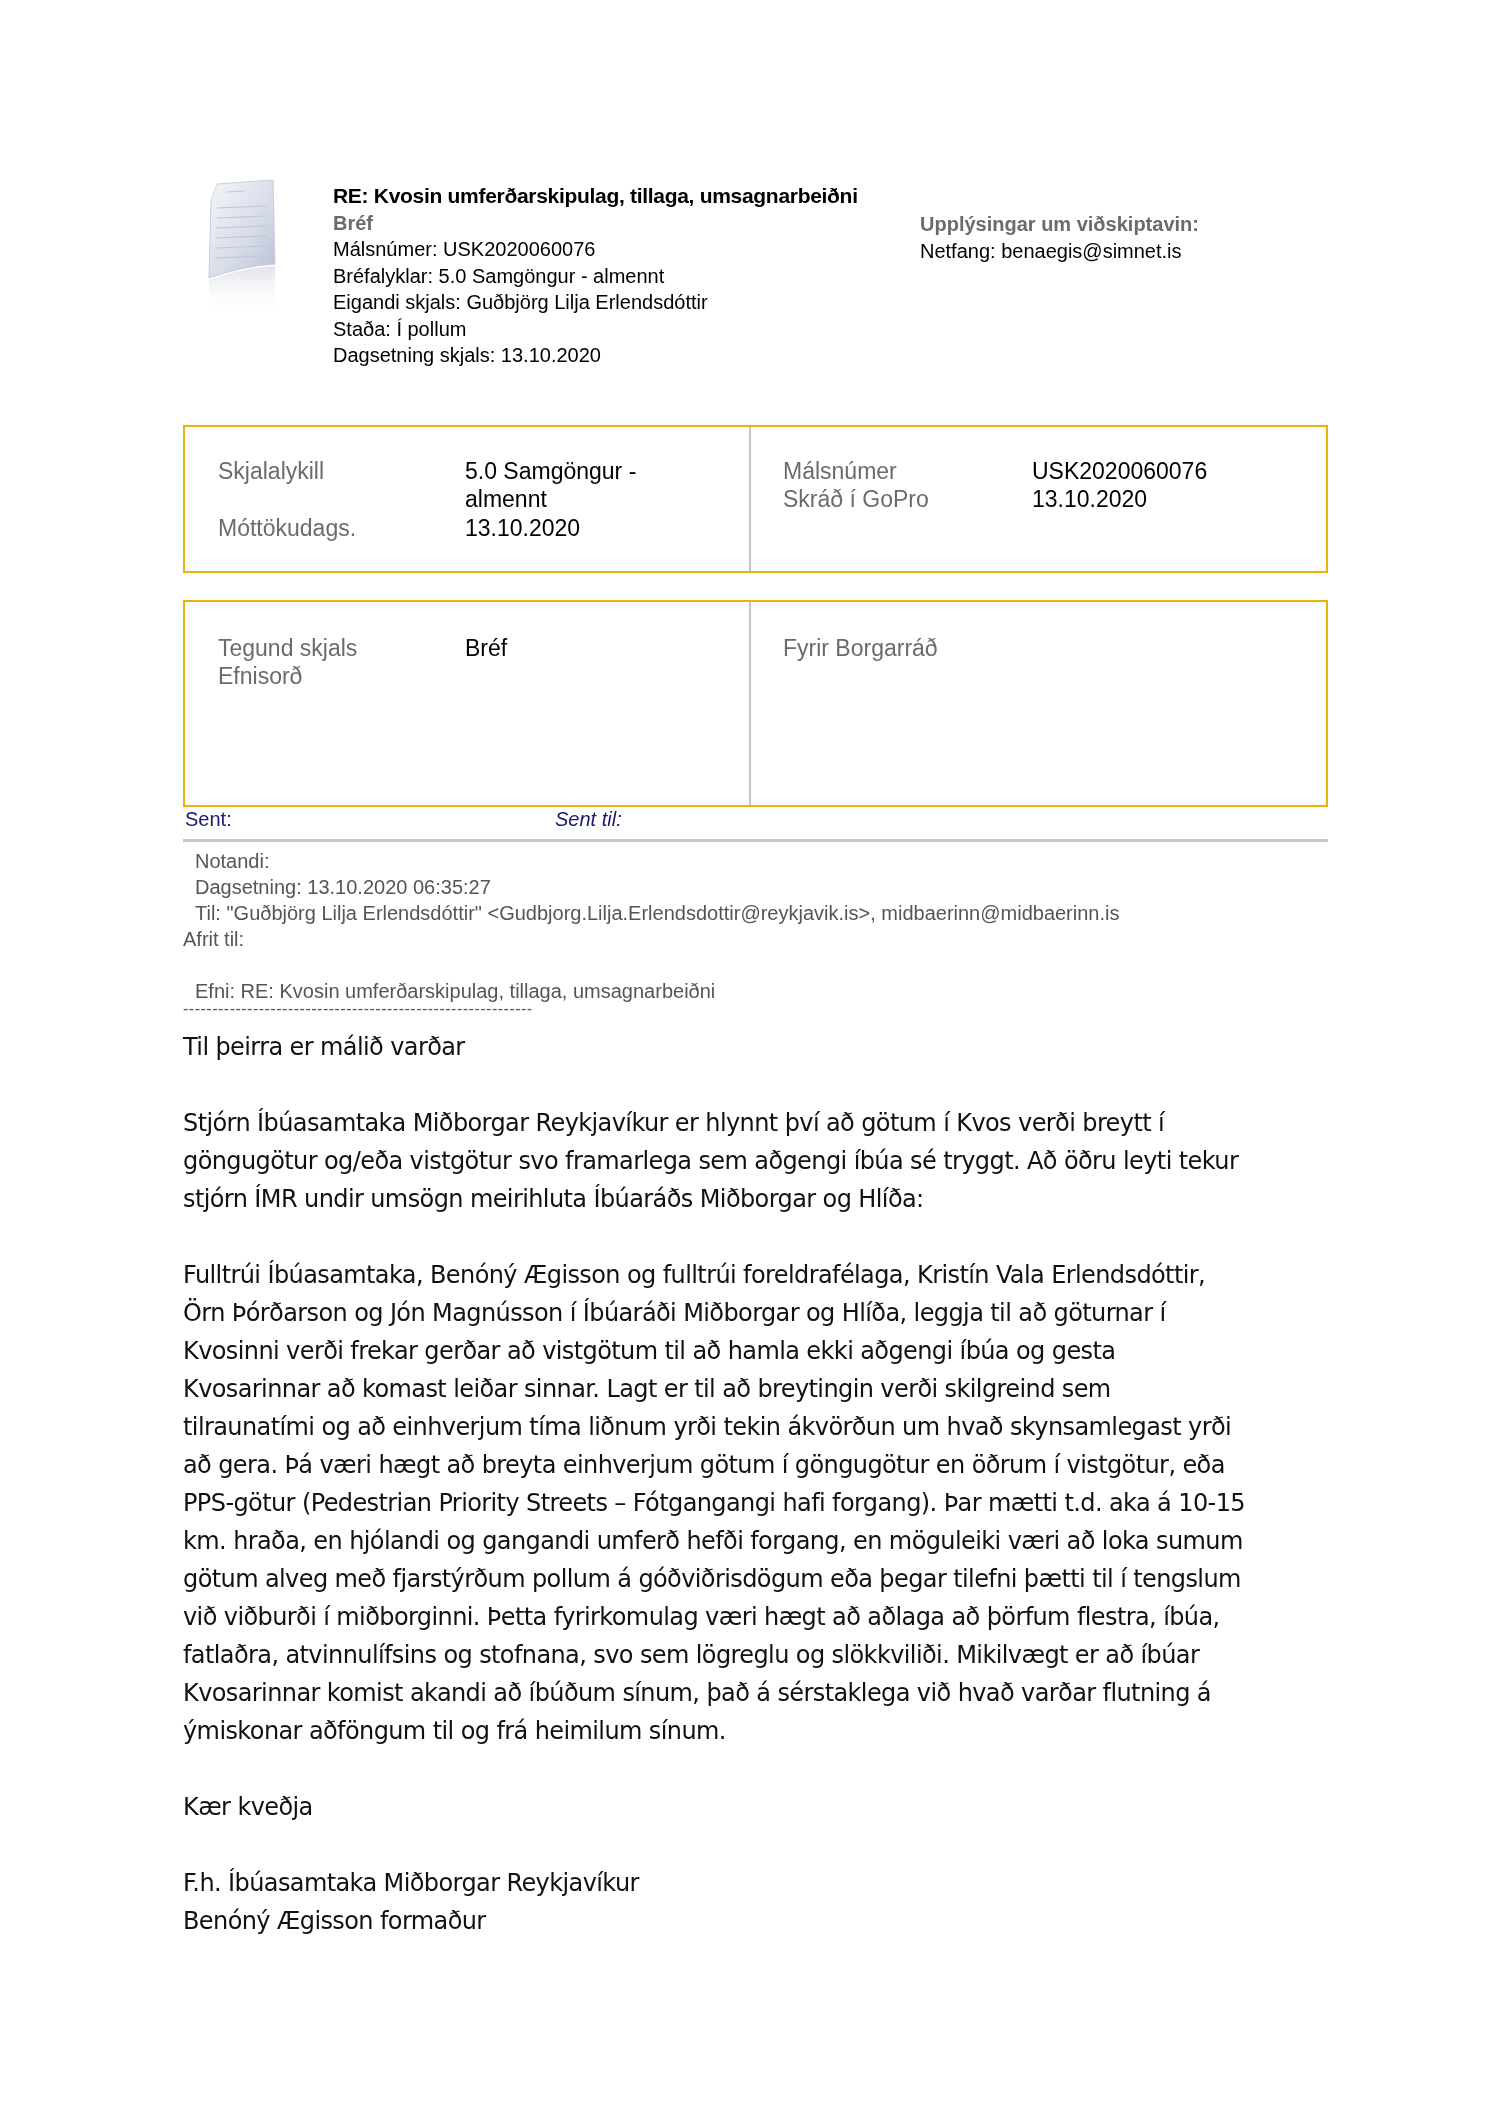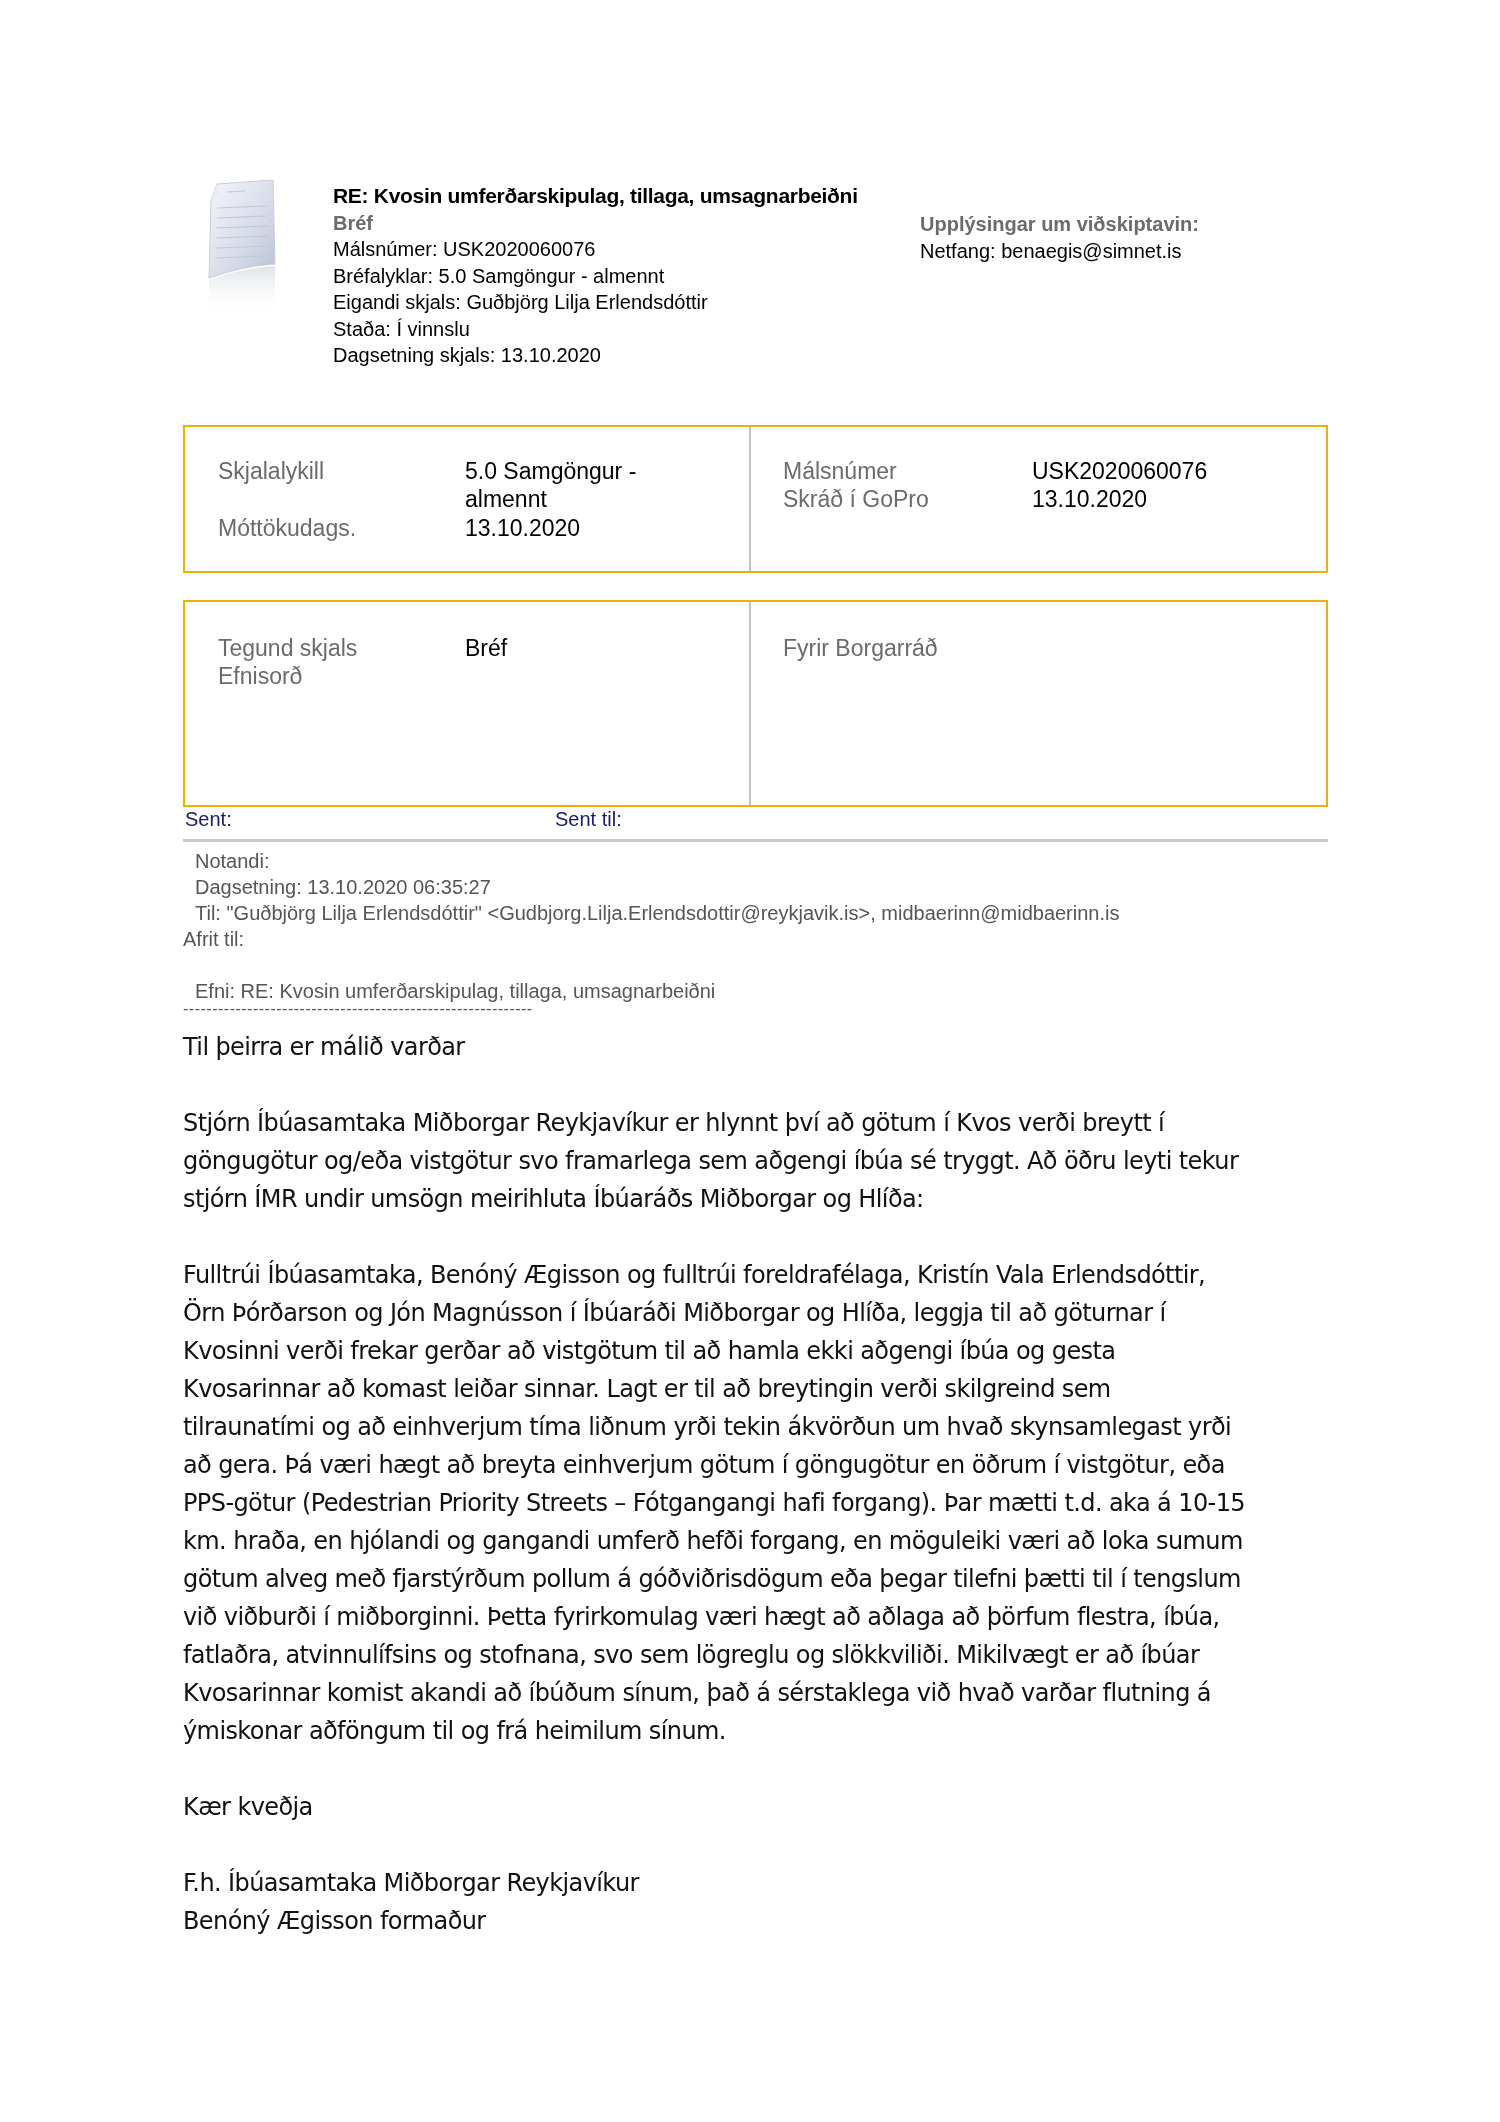"Staða: Í vinnslu" div { text: vinnslu -> pollum }
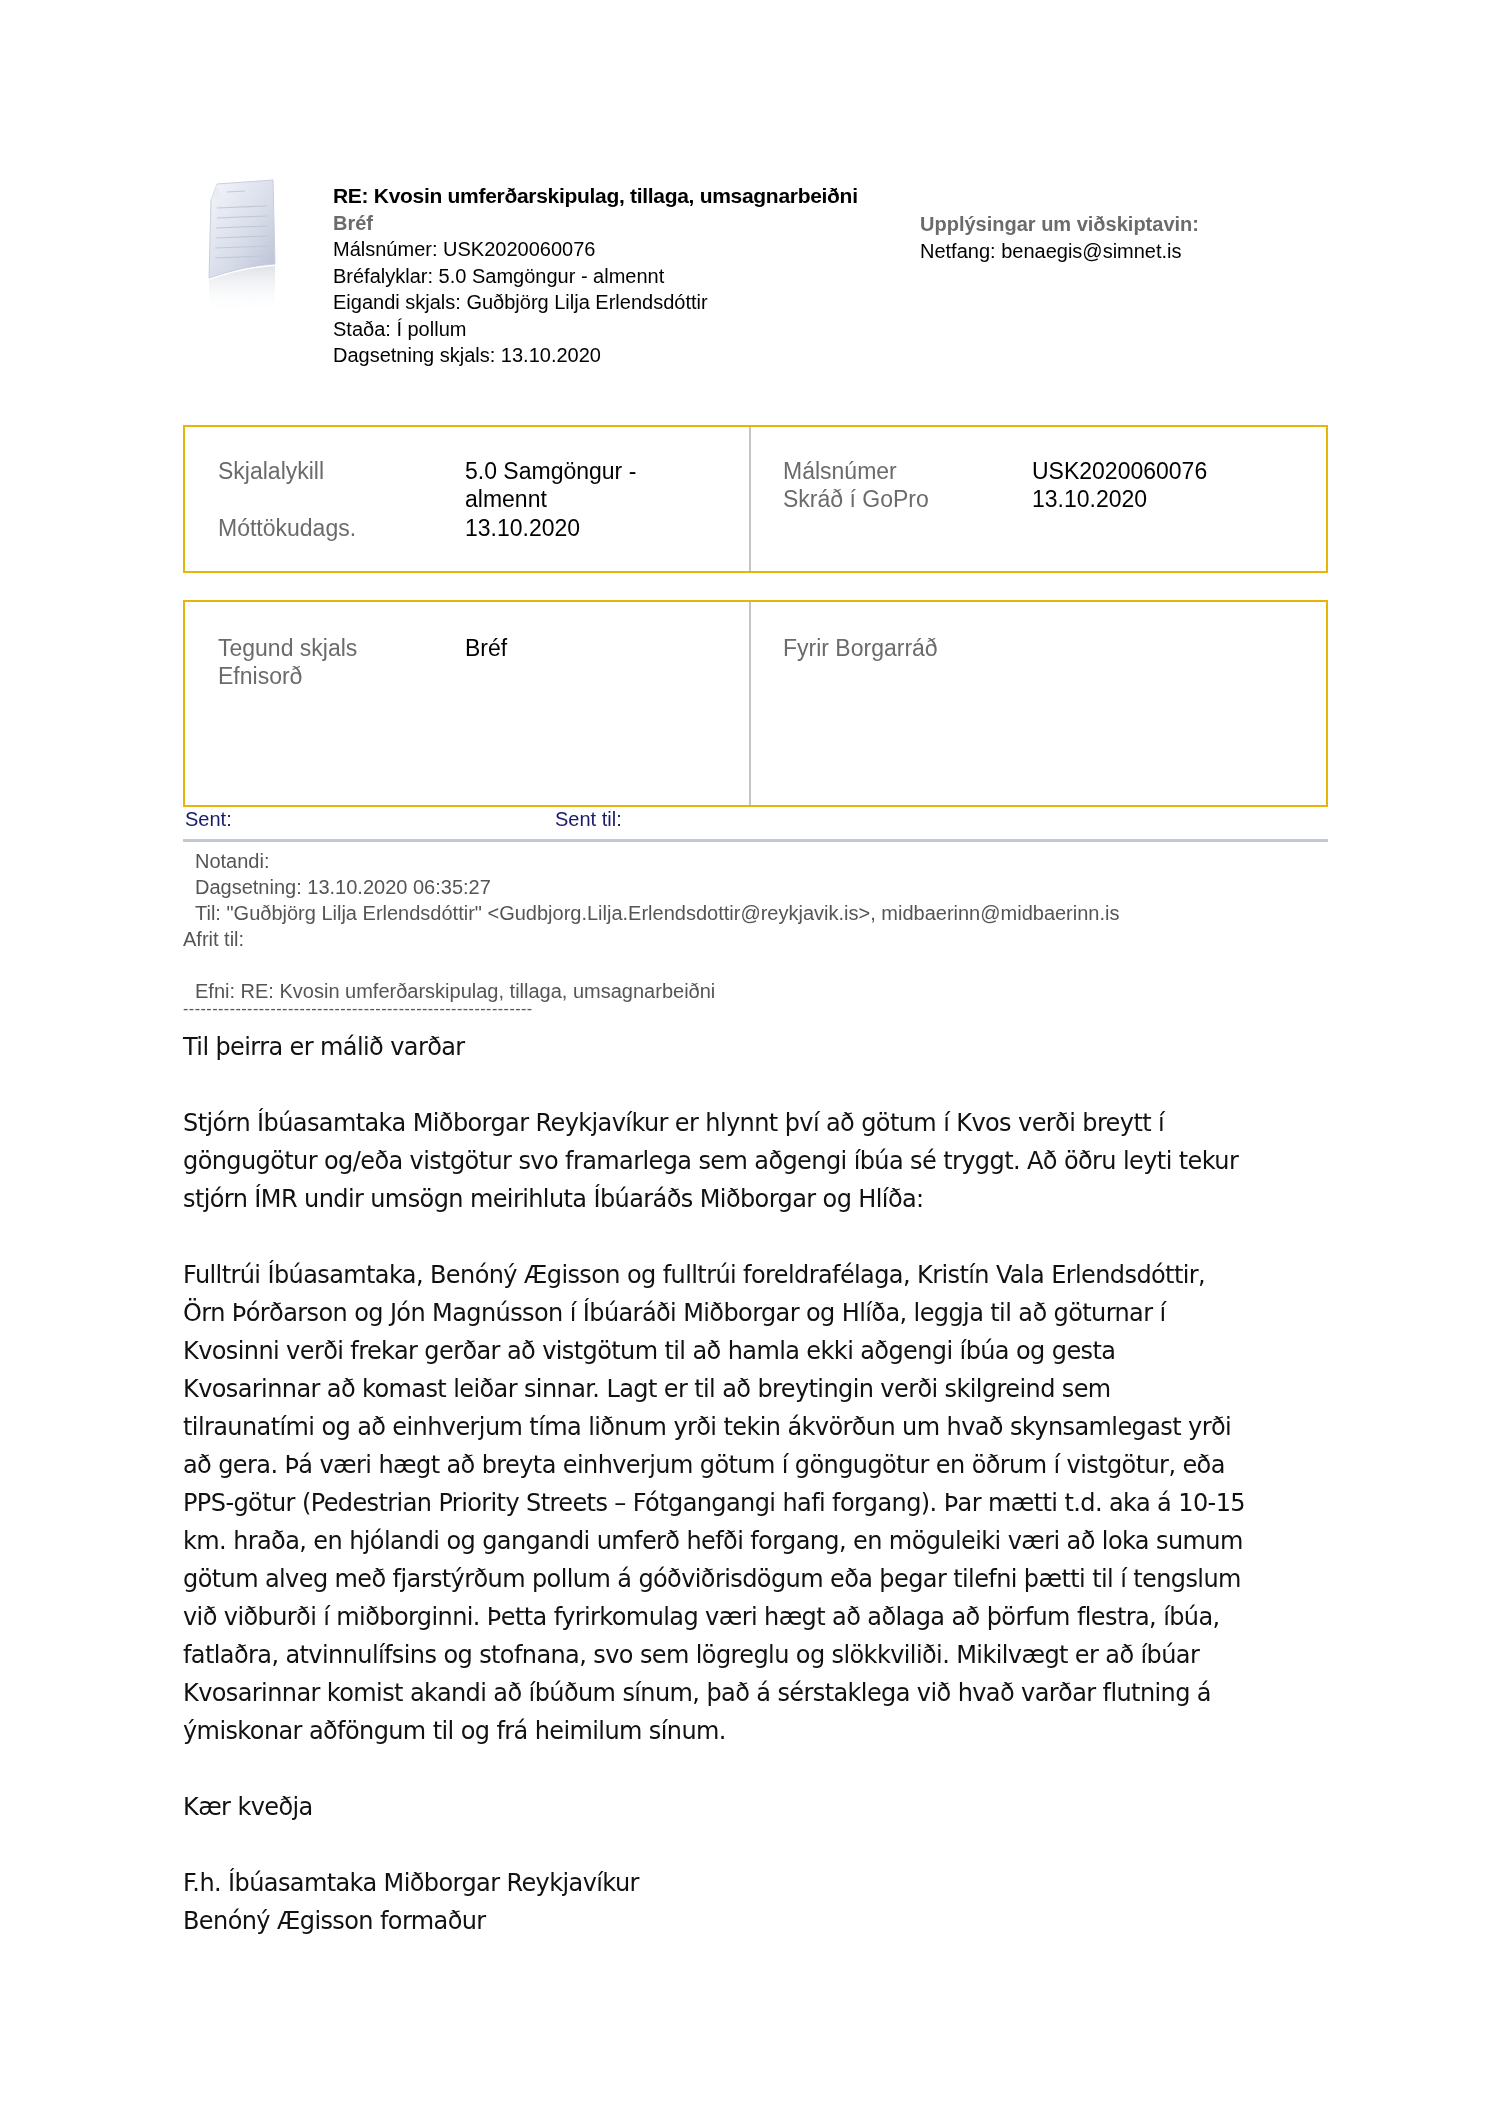"Sent til:" span { font-style: none -> italic }
